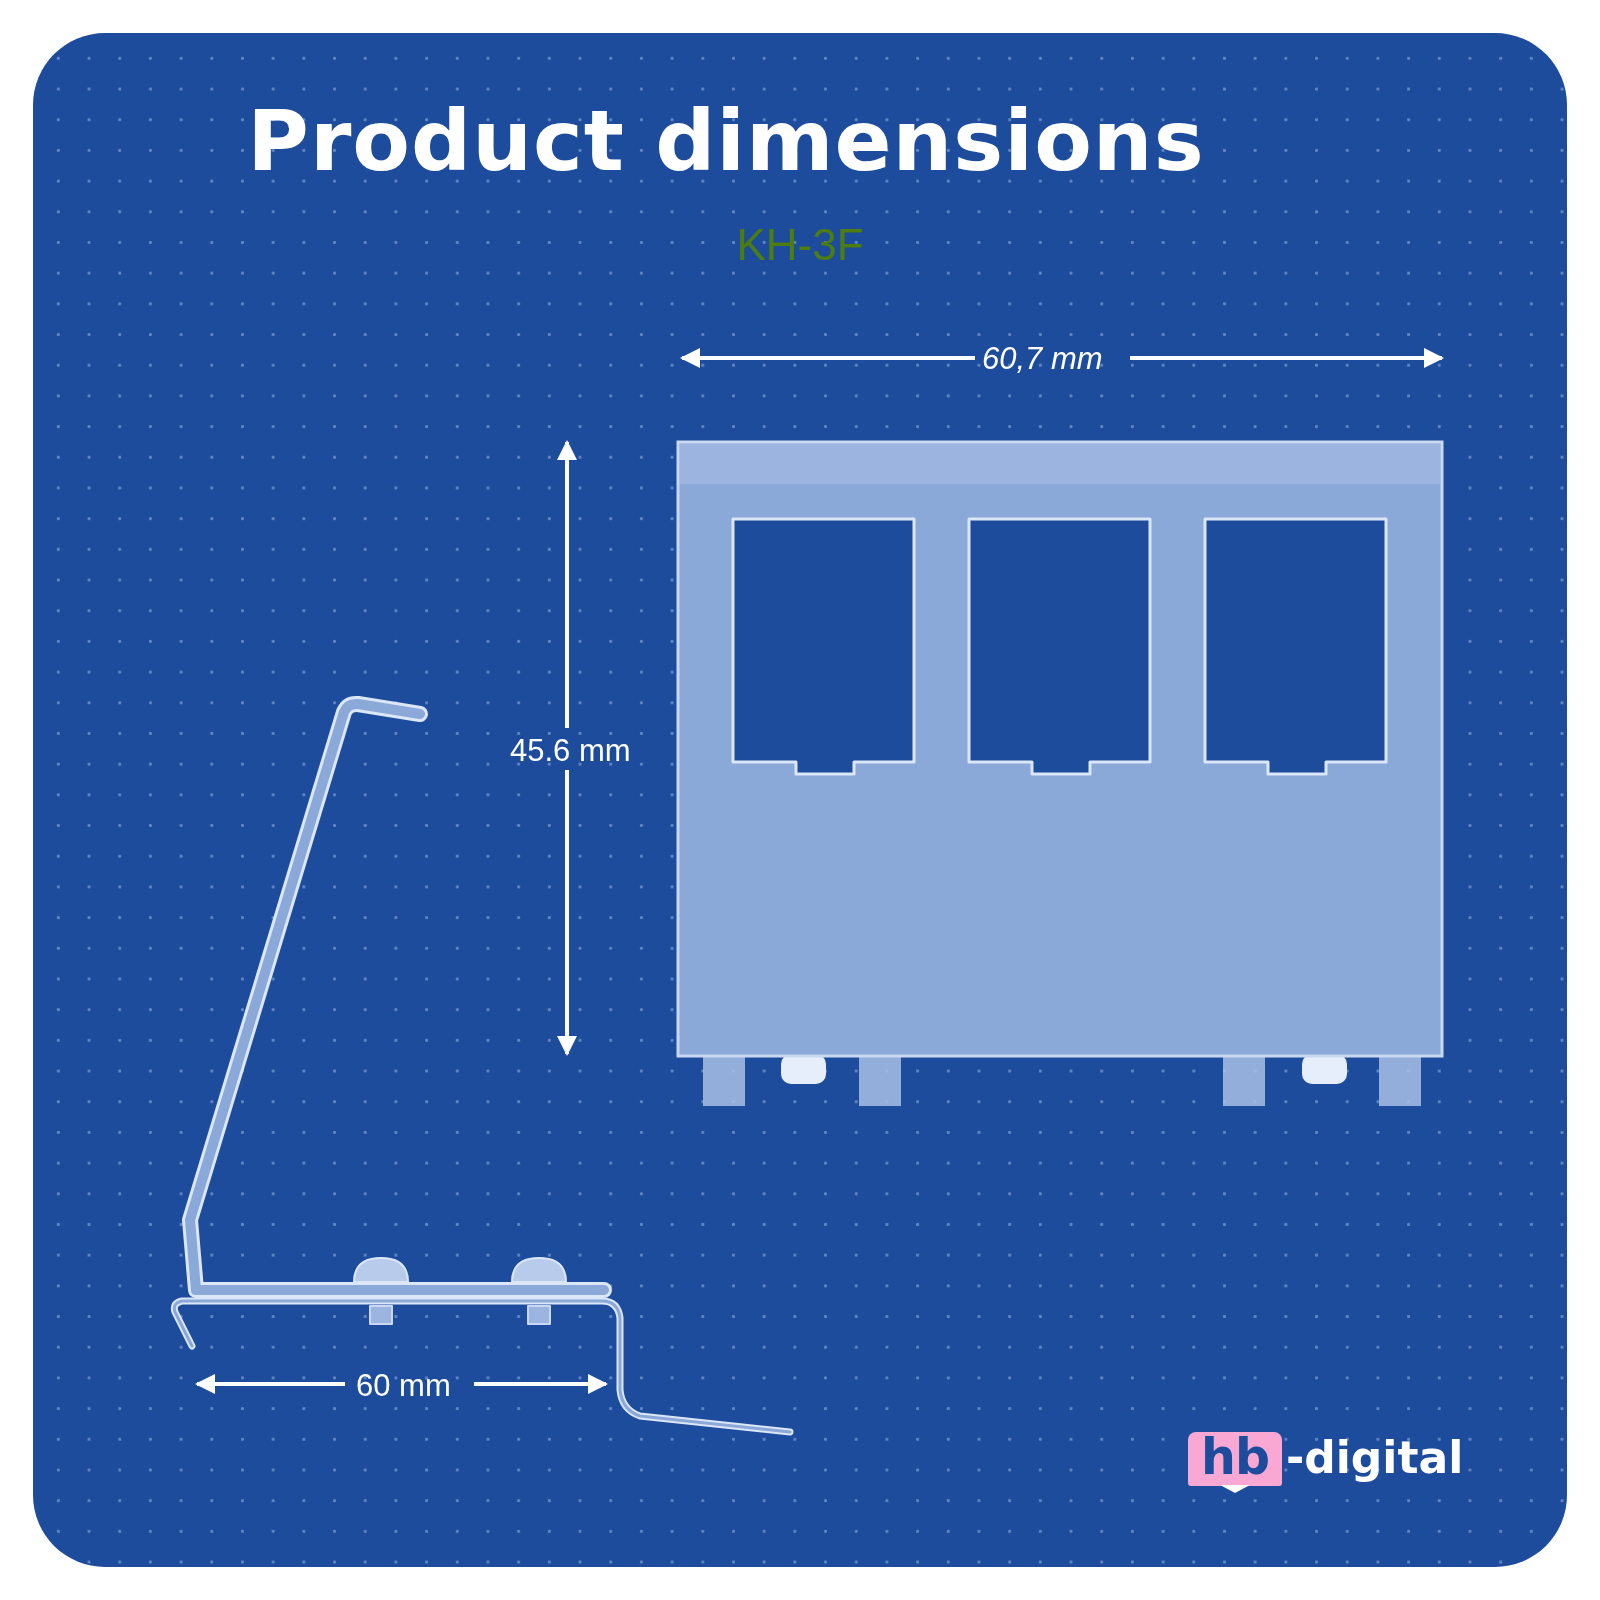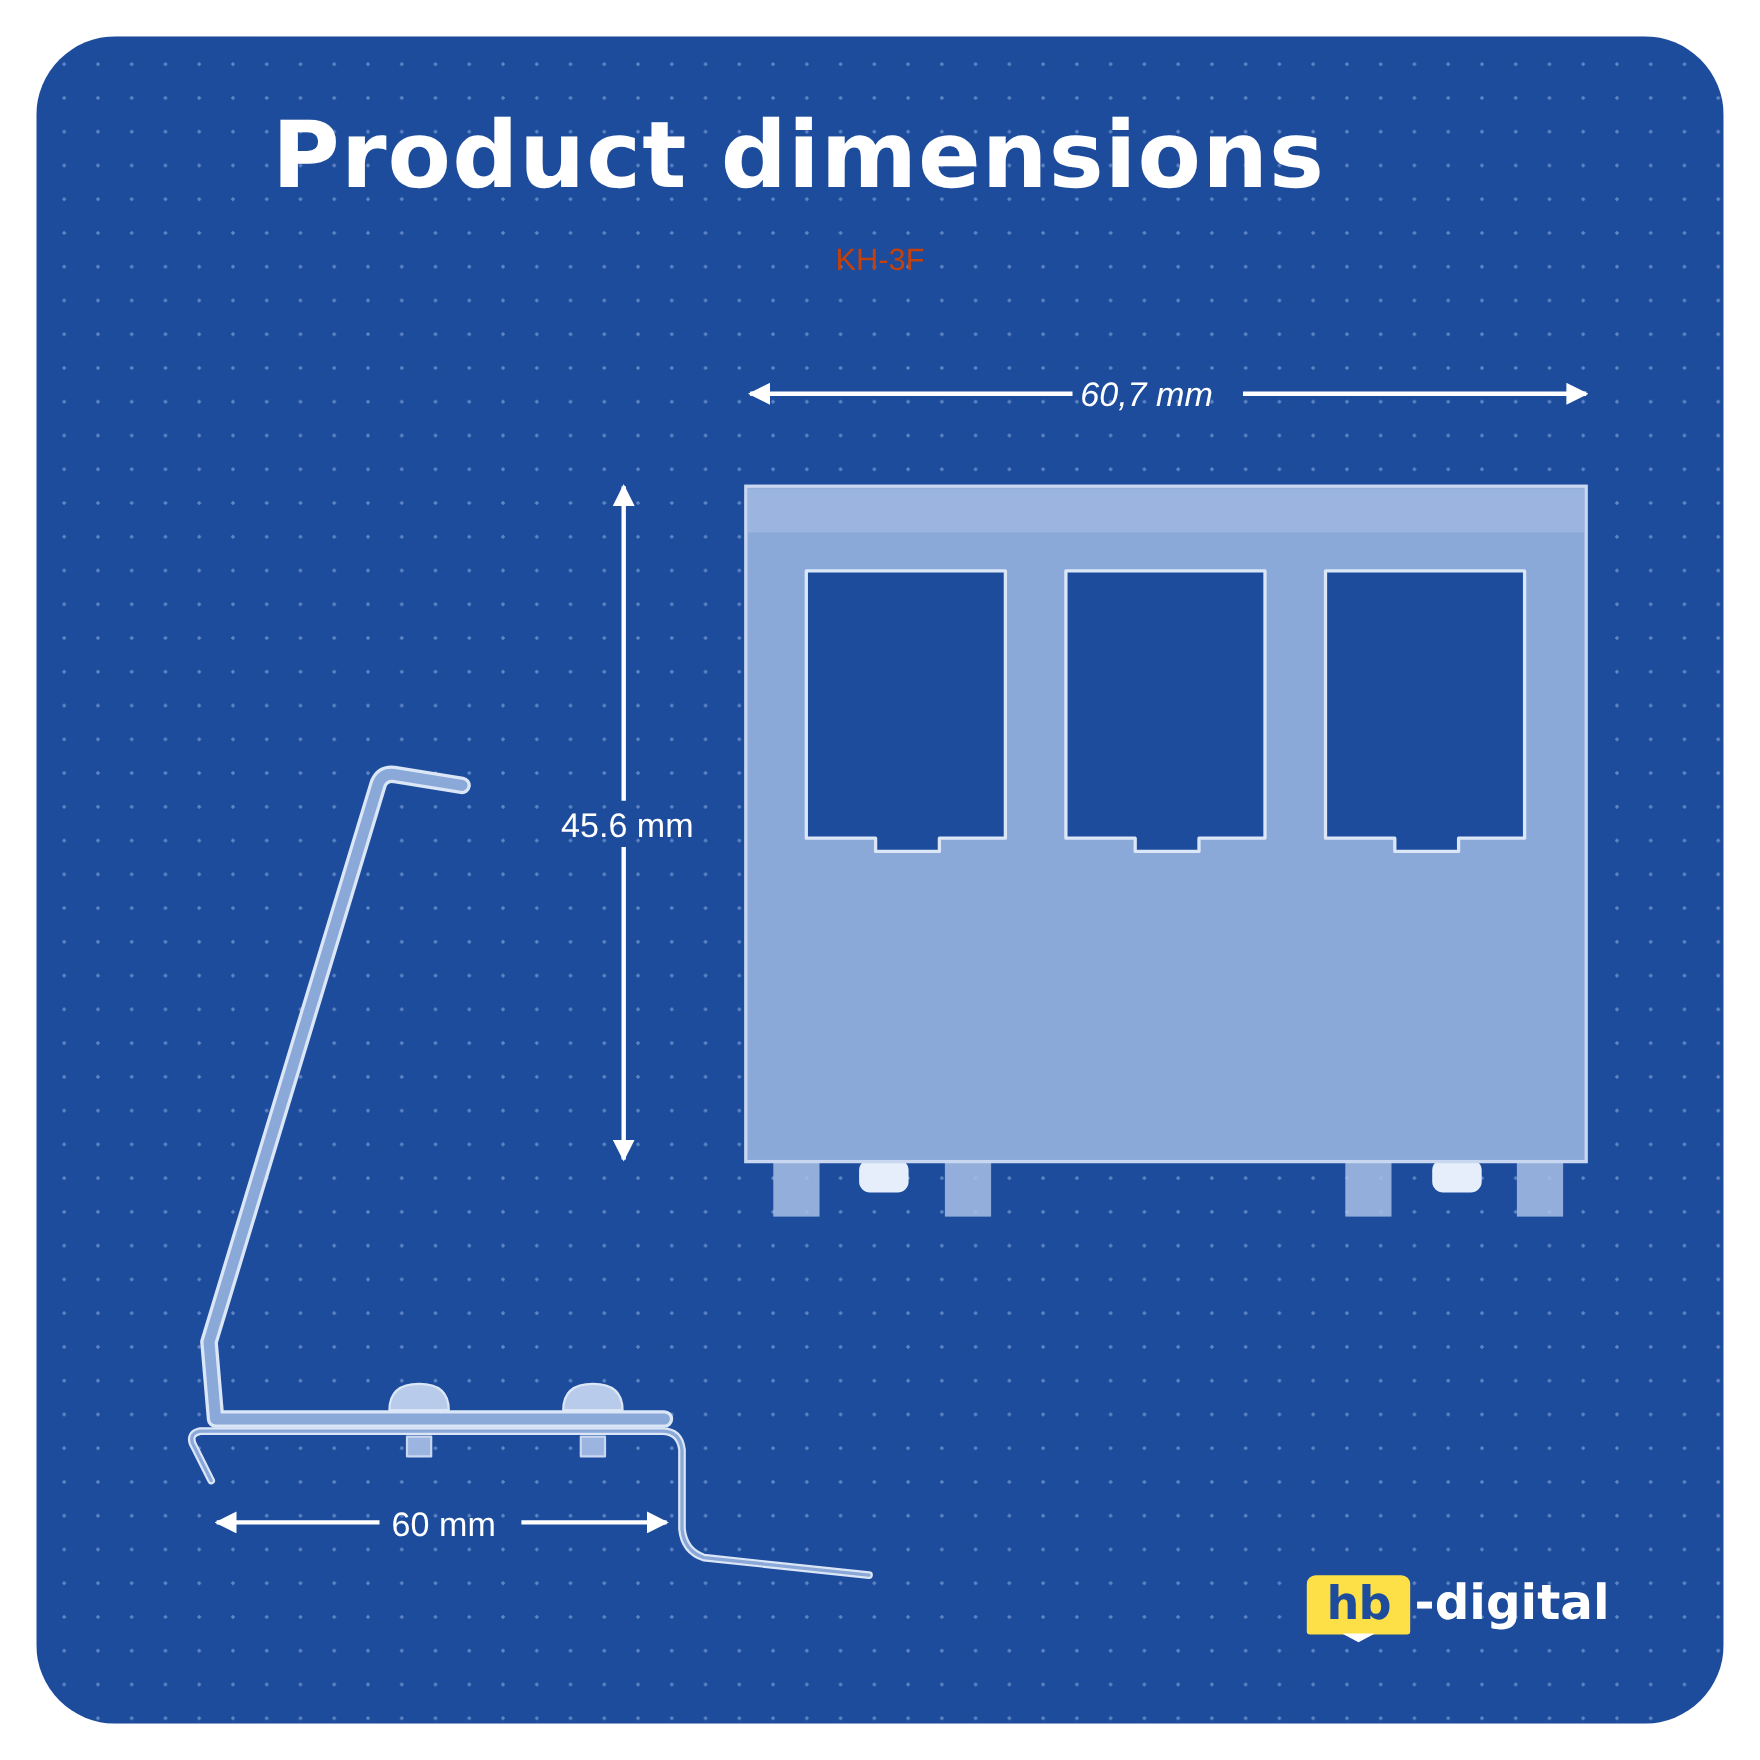"KH-3F" .subtitle { color: #c2410c -> #4d7c0f; font-size: 28px -> 44px }
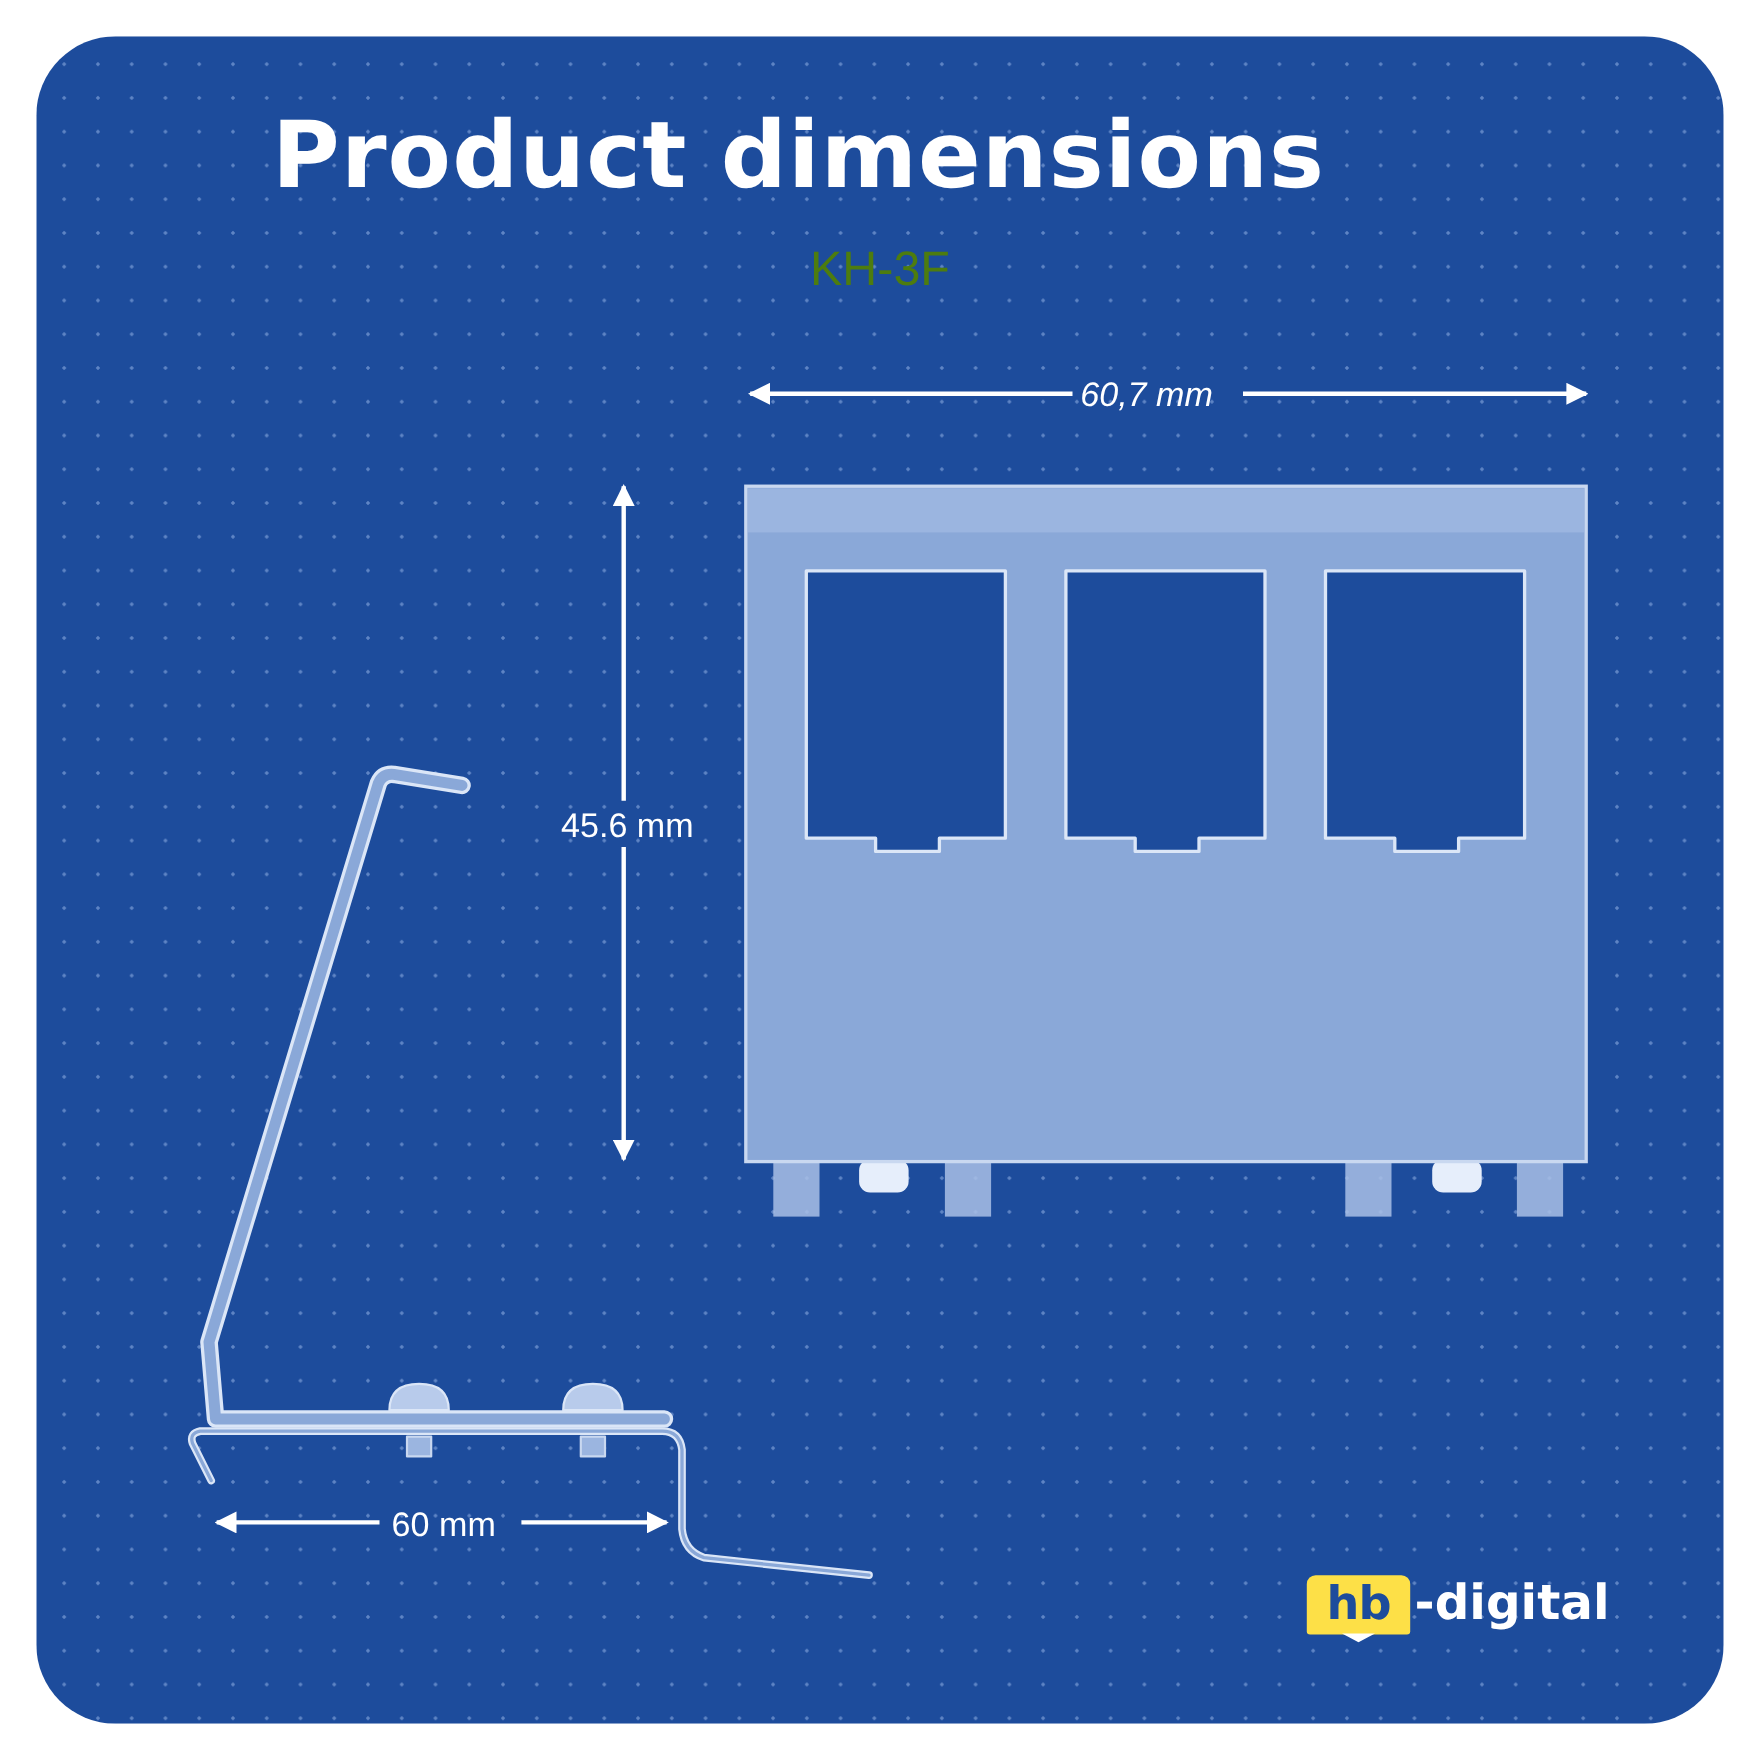"hb" .logo-box { background: #fde047 -> #f9a8d4; font-size: 42px -> 49px }
